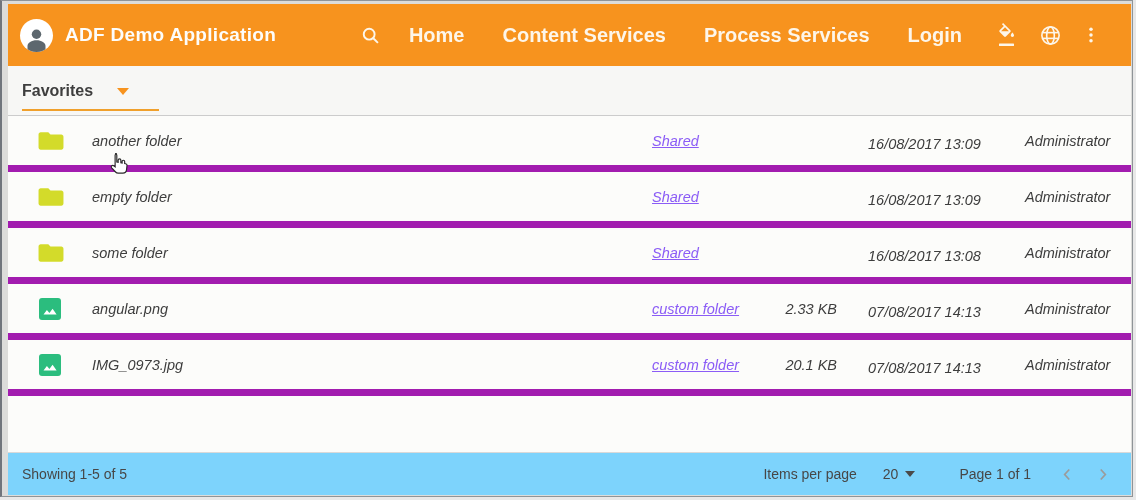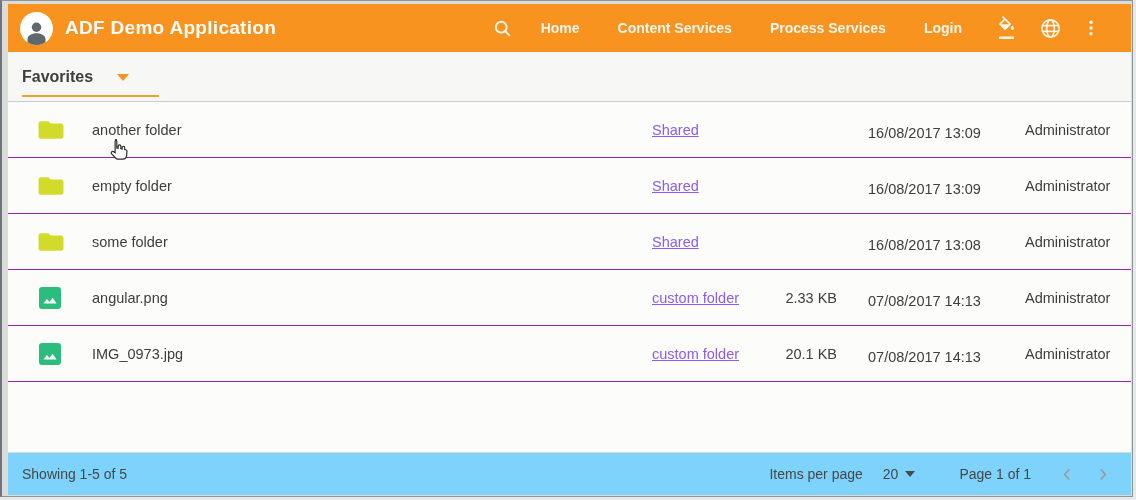"ADF Demo Application" .topbar { height: 48px -> 62px }
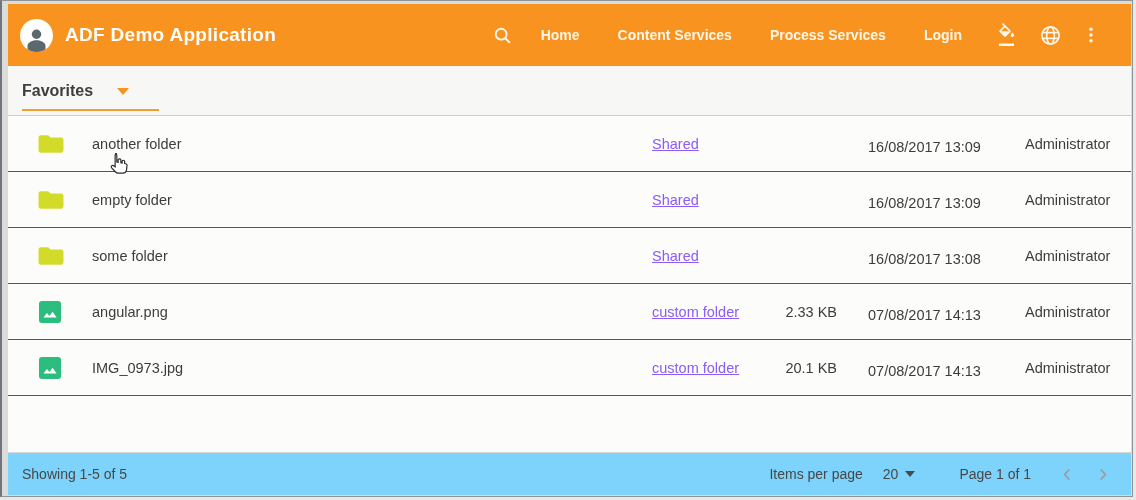"Home" .top-nav a { font-size: 14px -> 20px }
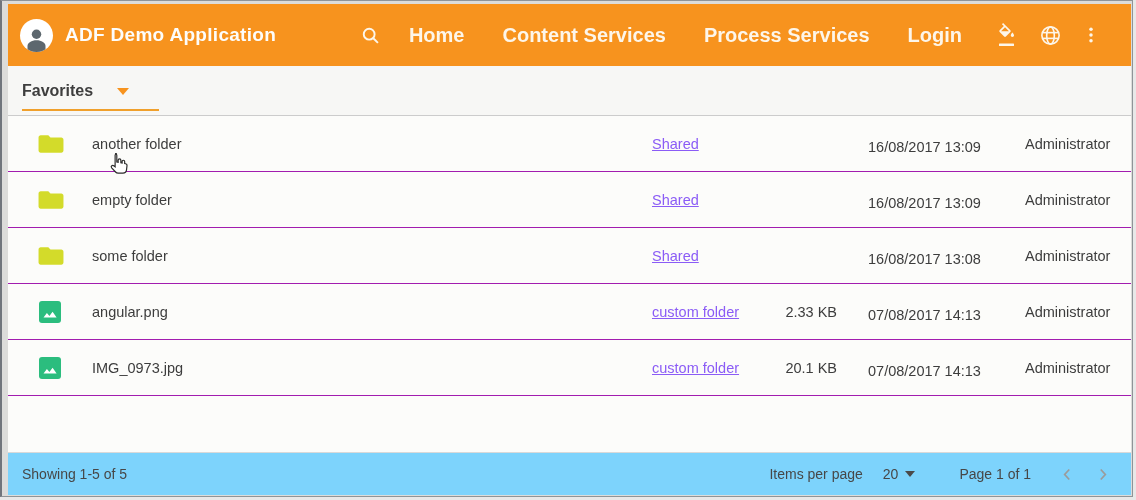"another folder" .tr { border-bottom: 1px solid #a21caf -> 7px solid #a21caf; font-style: none -> italic }
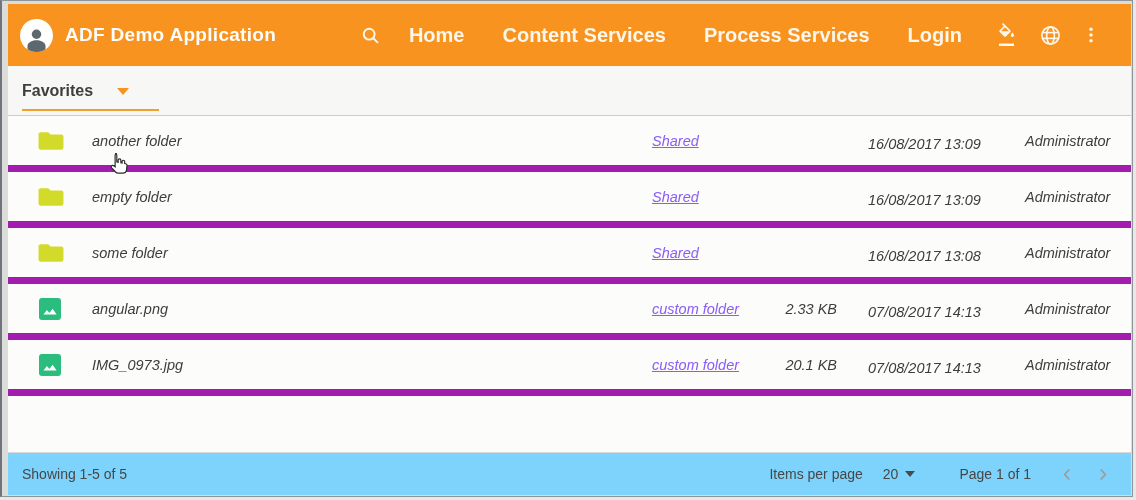"Items per page" .ipp { gap: 20px -> 26px }
